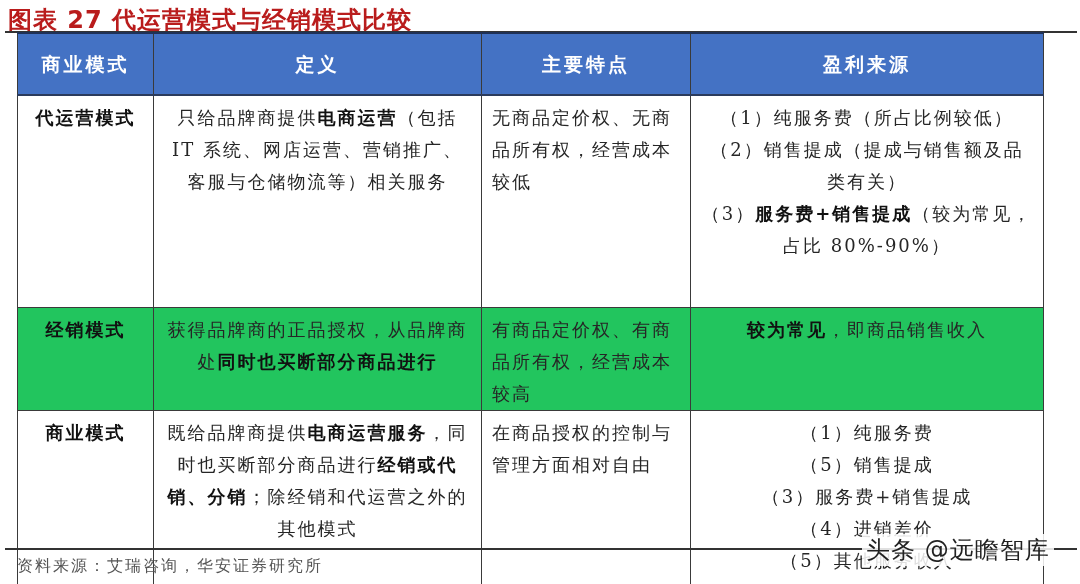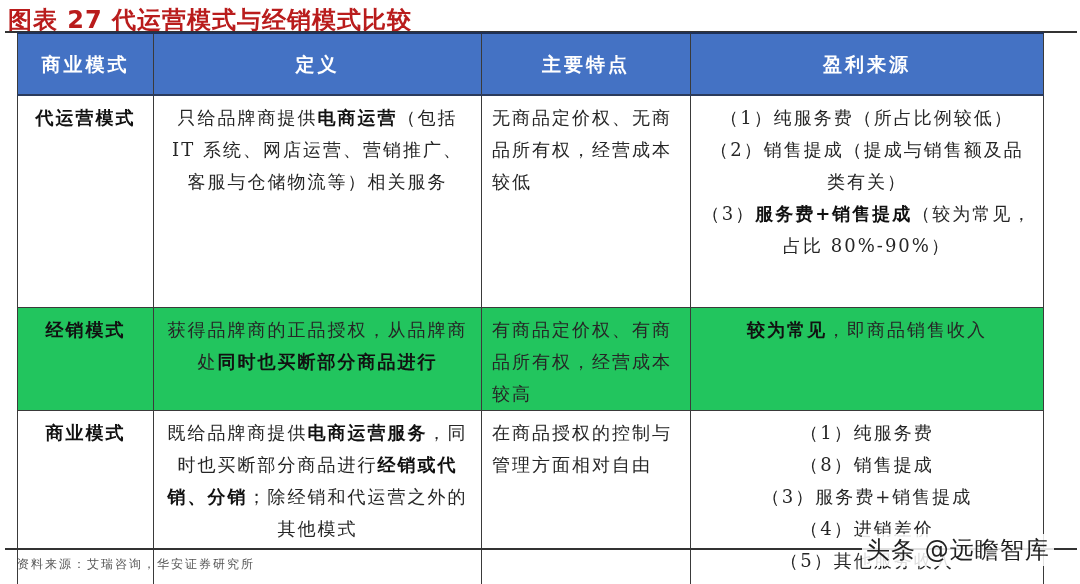"（8）销售提成" span.pline { text: 8 -> 5 }
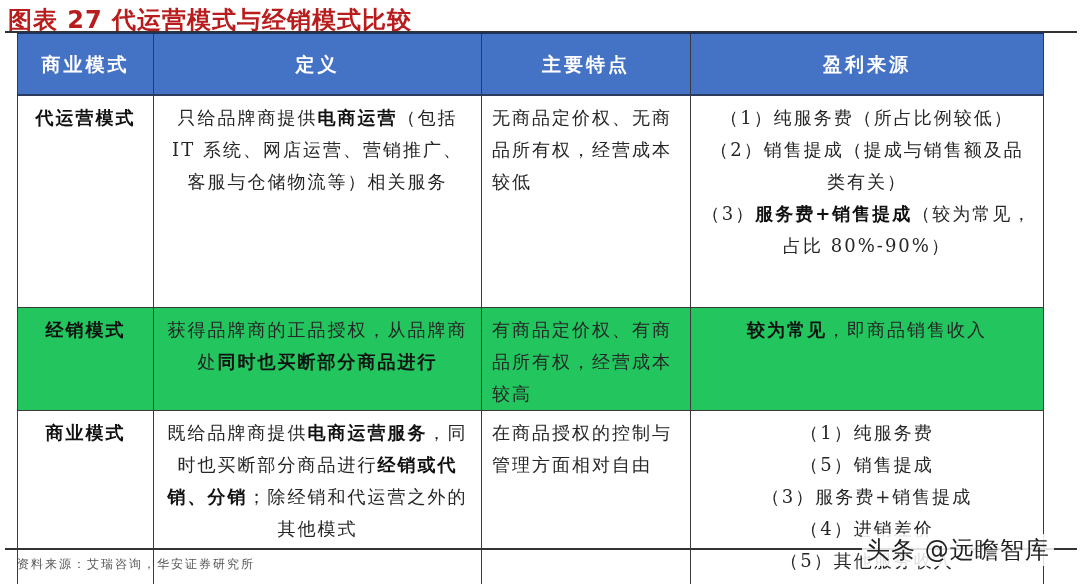"资料来源：艾瑞咨询，华安证券研究所" .source { font-size: 12px -> 16px }
